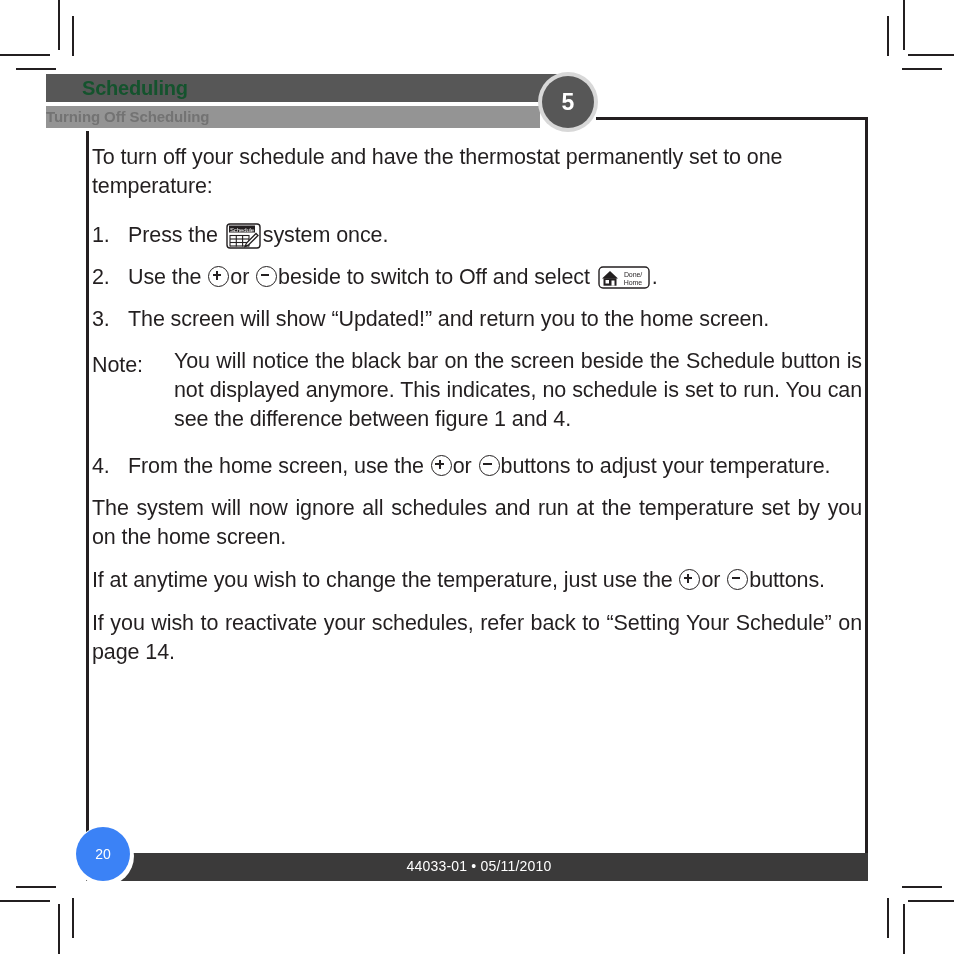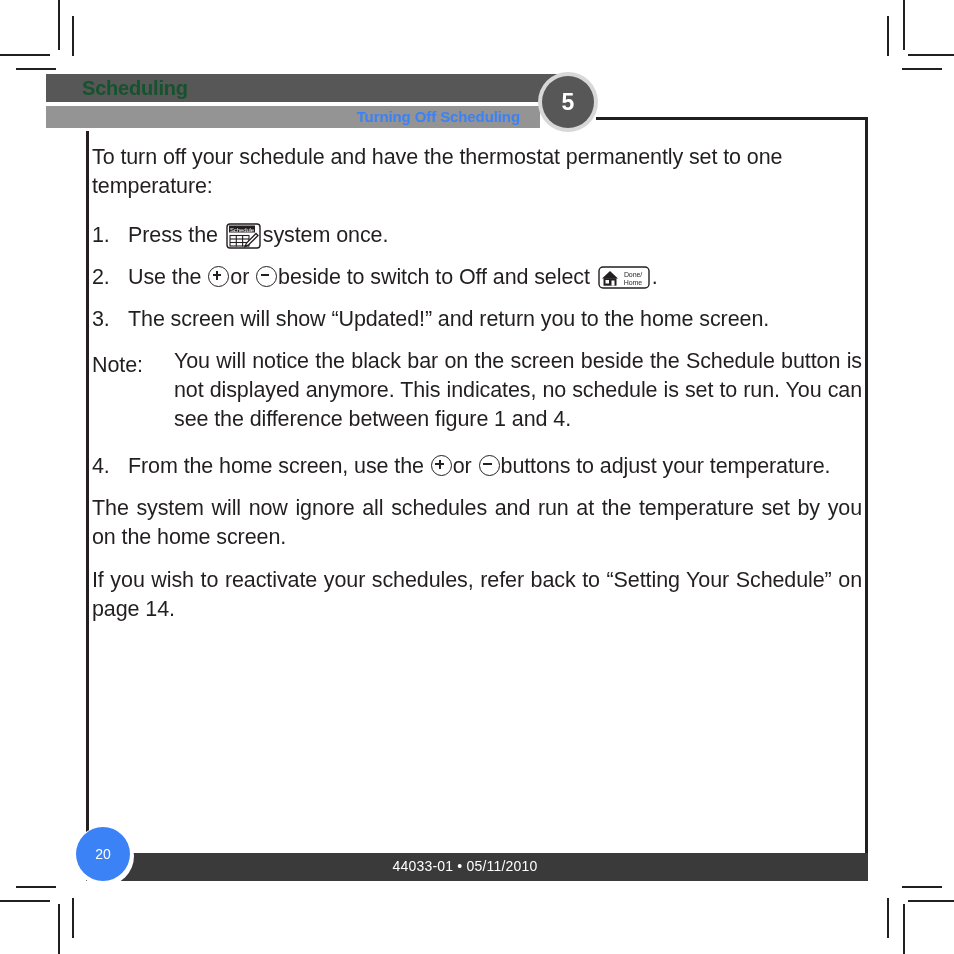"Turning Off Scheduling" #subheader-title { color: #3b82f6 -> #737373; text-align: right -> none }
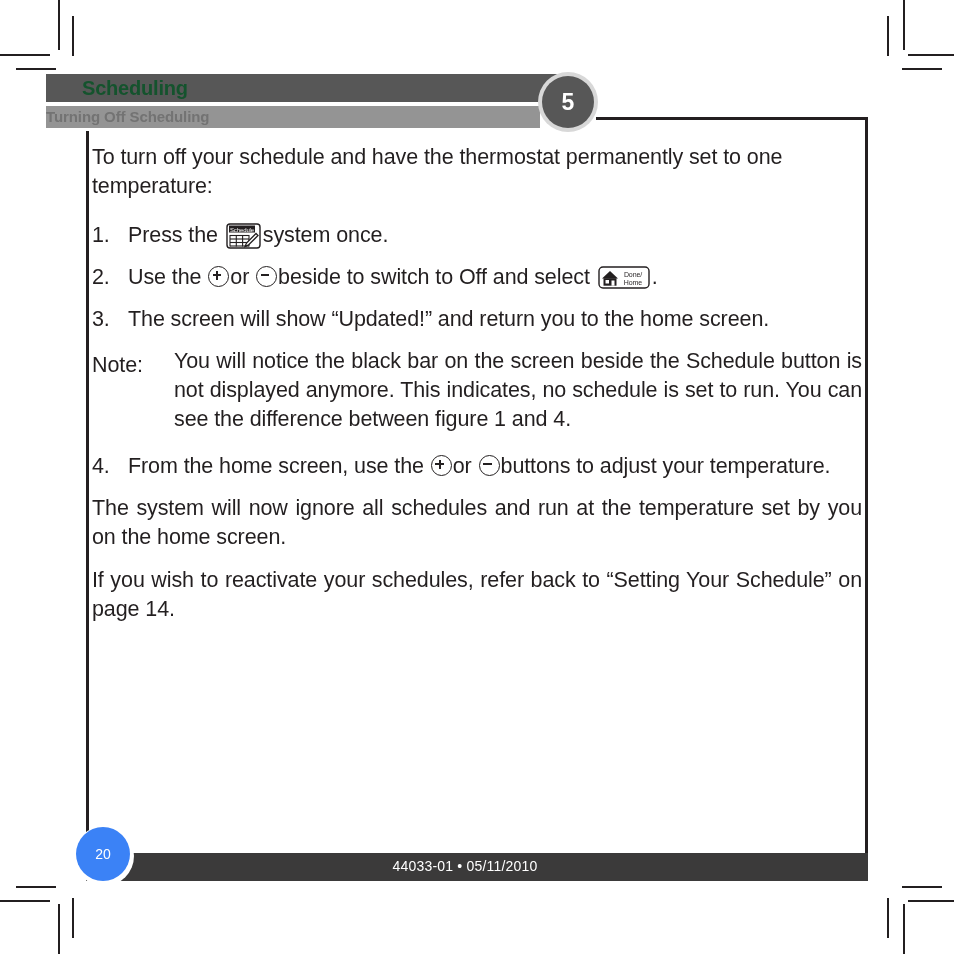"If at anytime you wish" p.para { html: none -> <p><span>If at anytime you wish to change the temperature, just use the</span> <span><i></i><i></i></span><span>or</span> <span><i></i></span><span>buttons.</span> </p> }
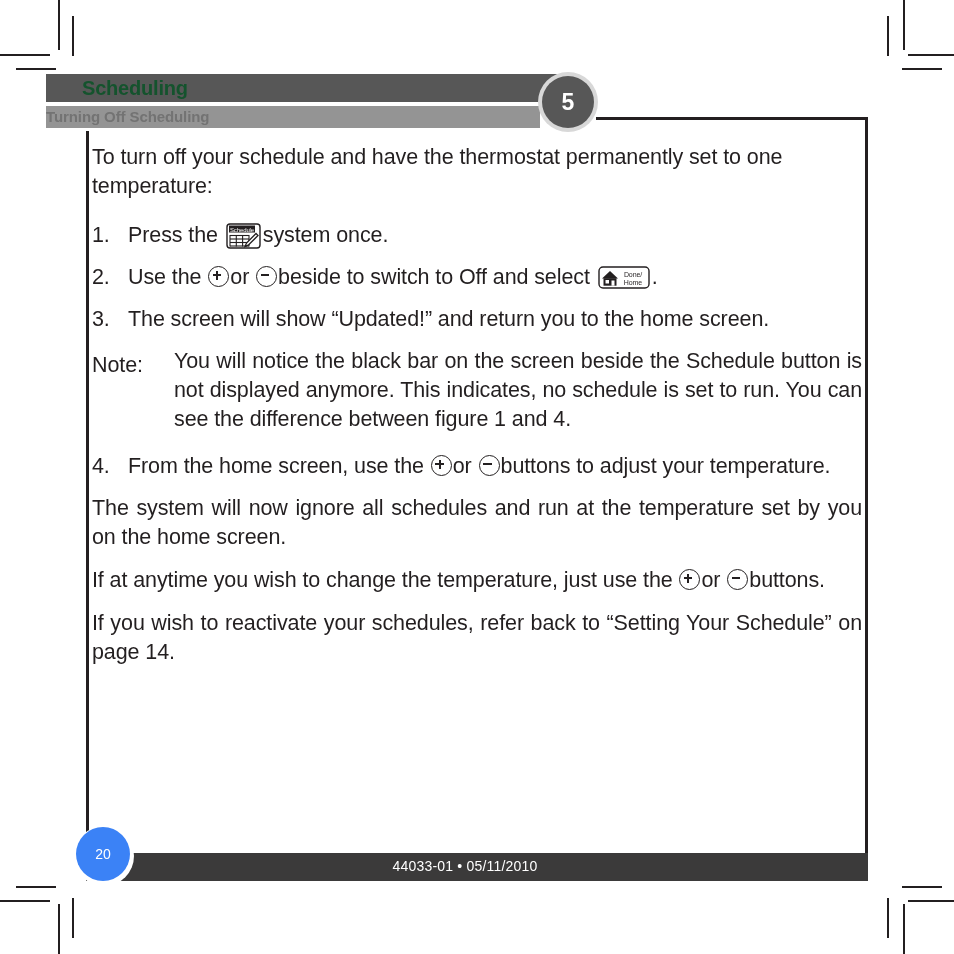"44033-01 • 05/11/2010" #footer-text { left: 74px -> 88px }
